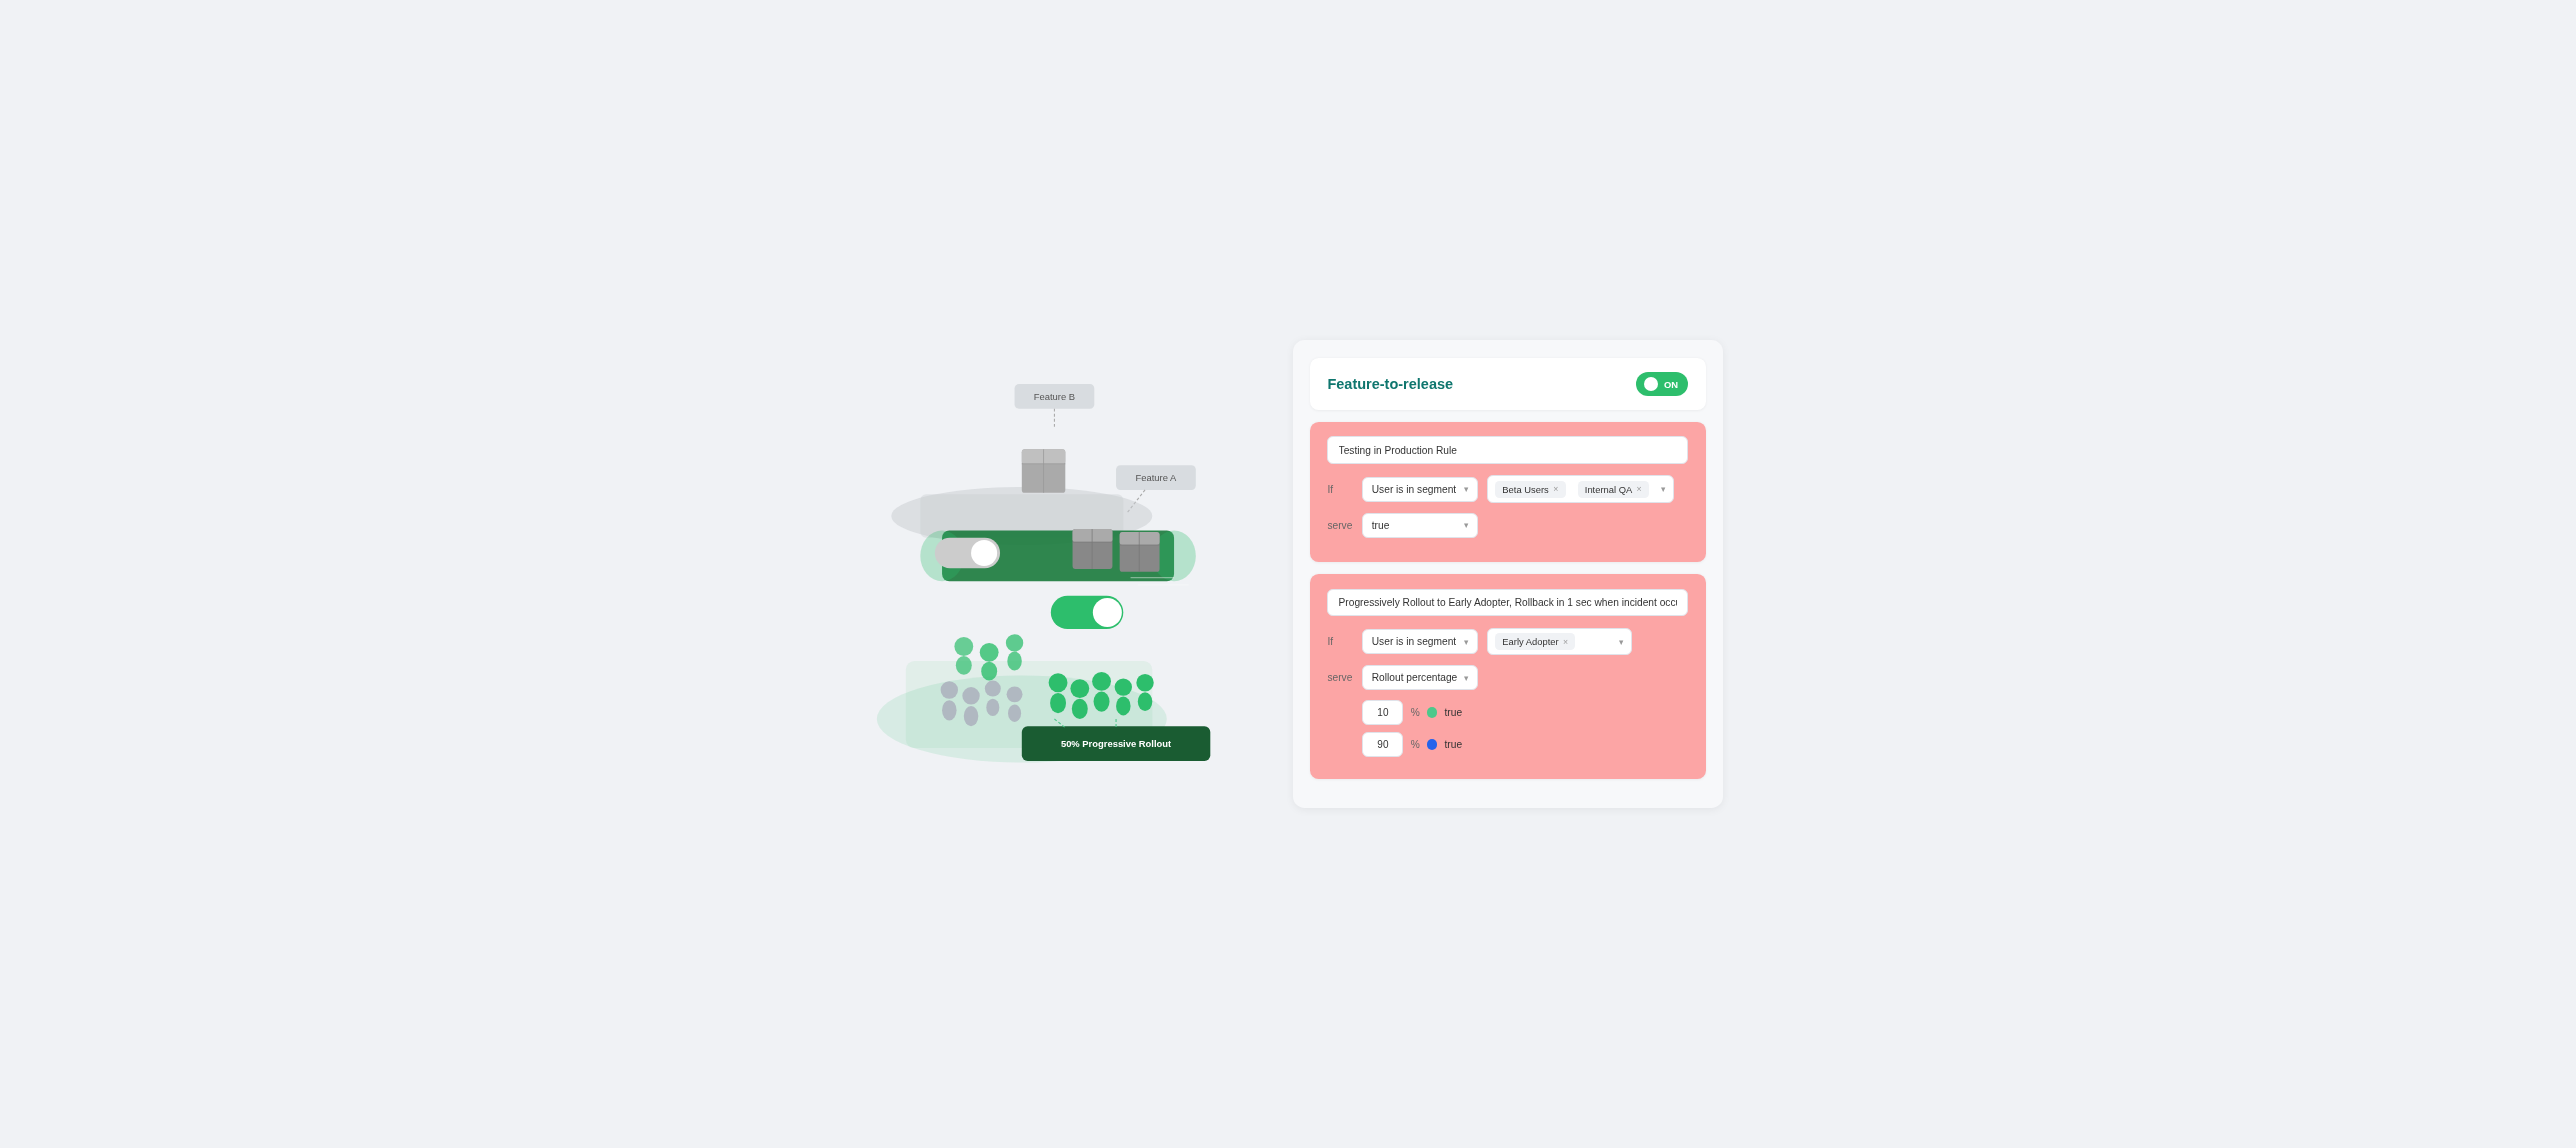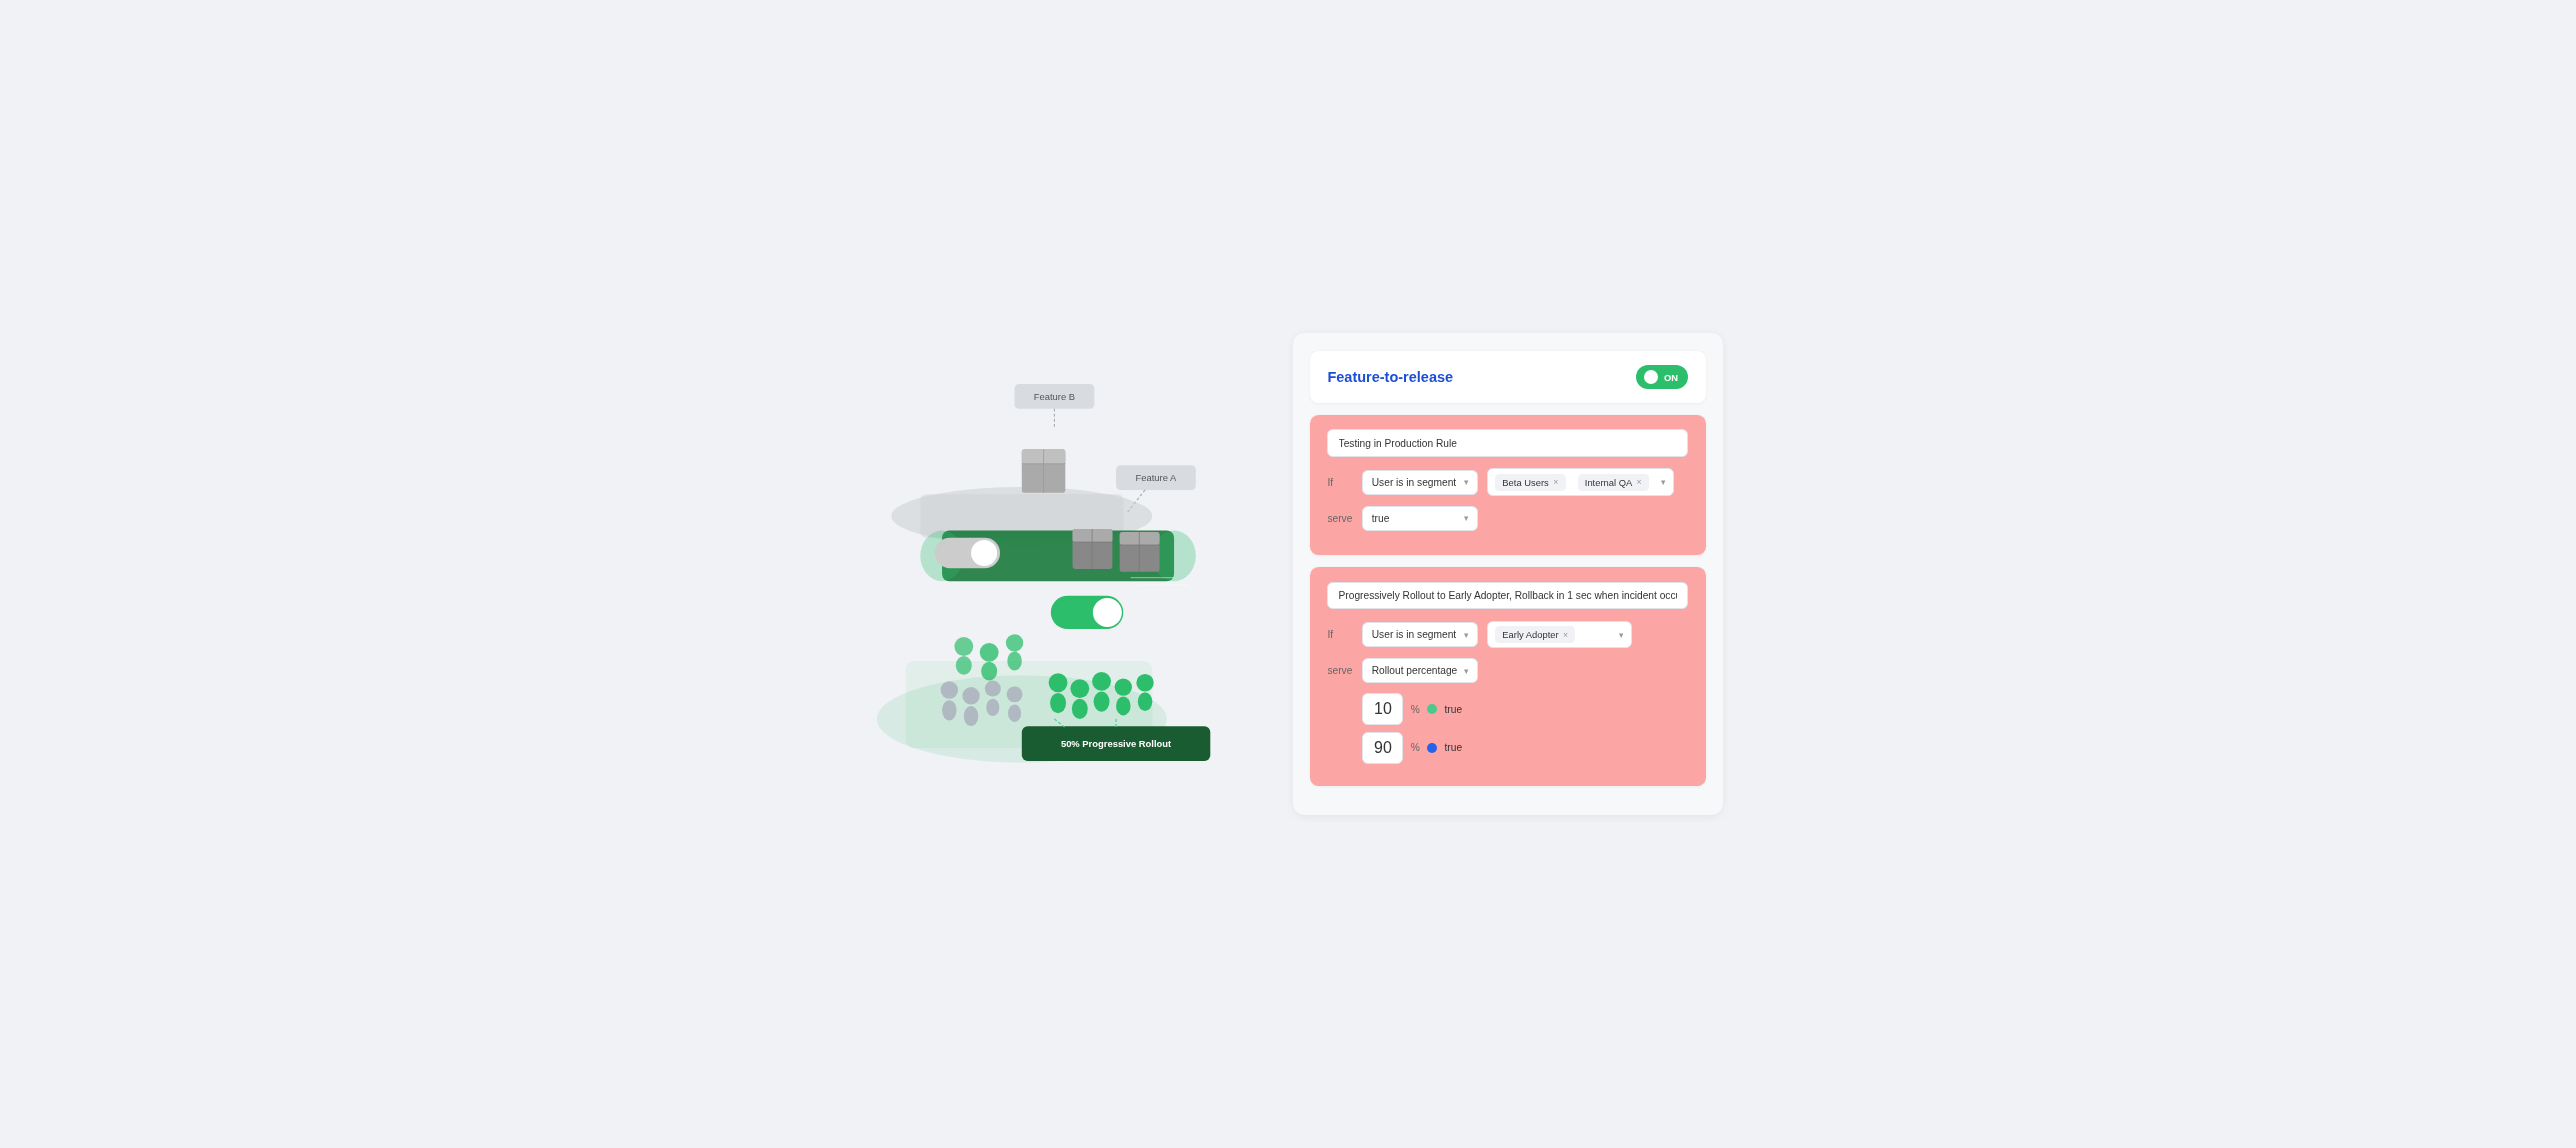"Feature-to-release" .feature-title { color: #1d4ed8 -> #0f766e }
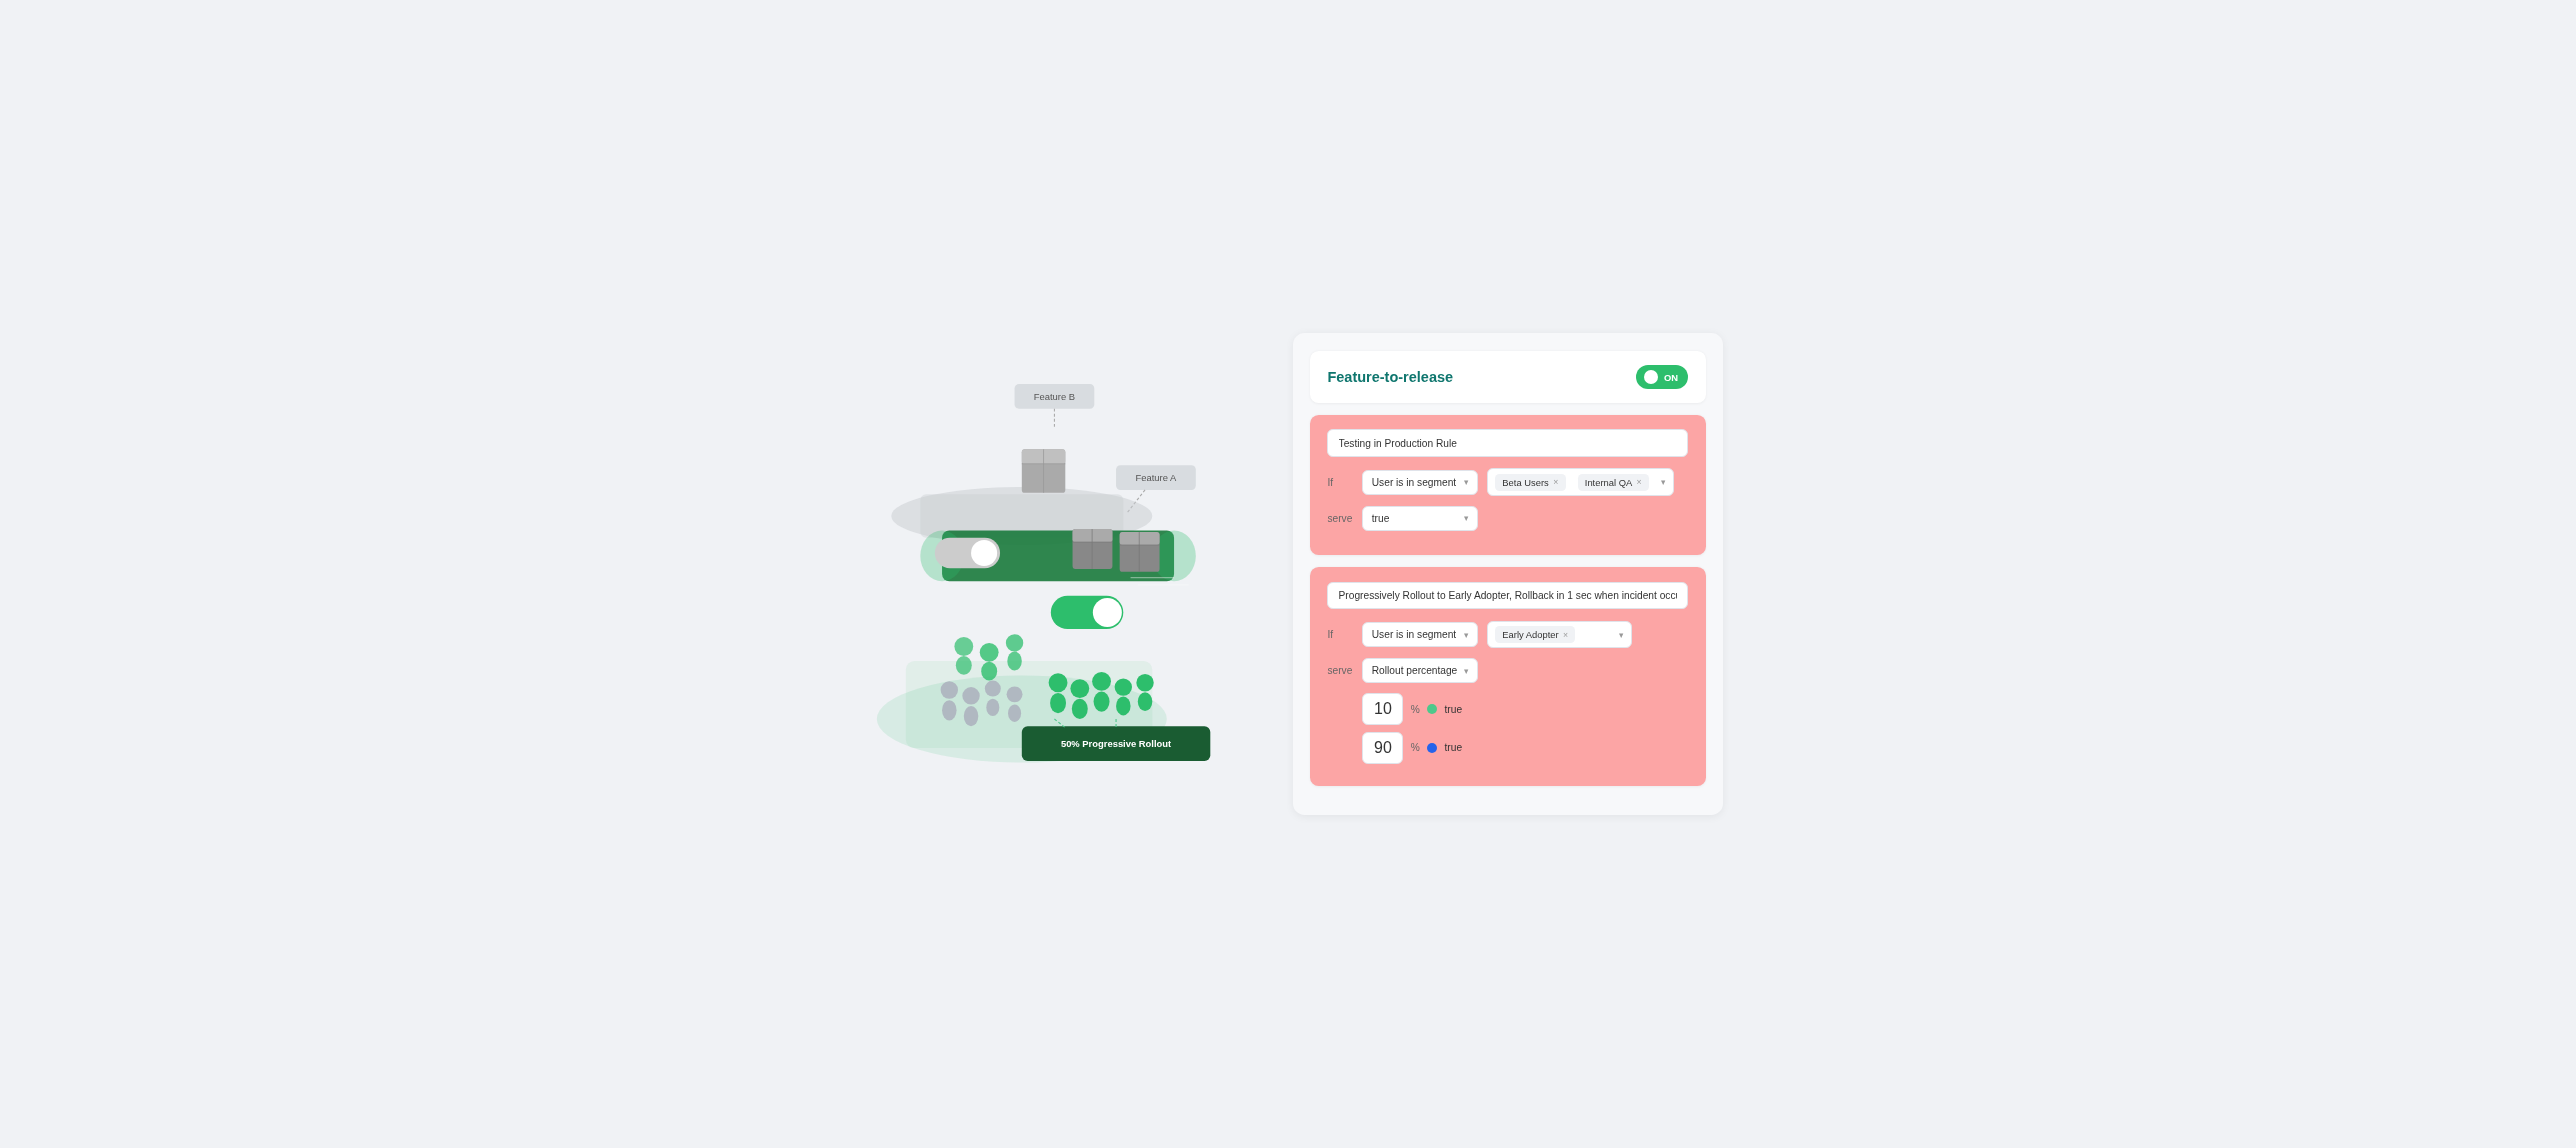"10" .pct-input { font-size: 16px -> 10px }
